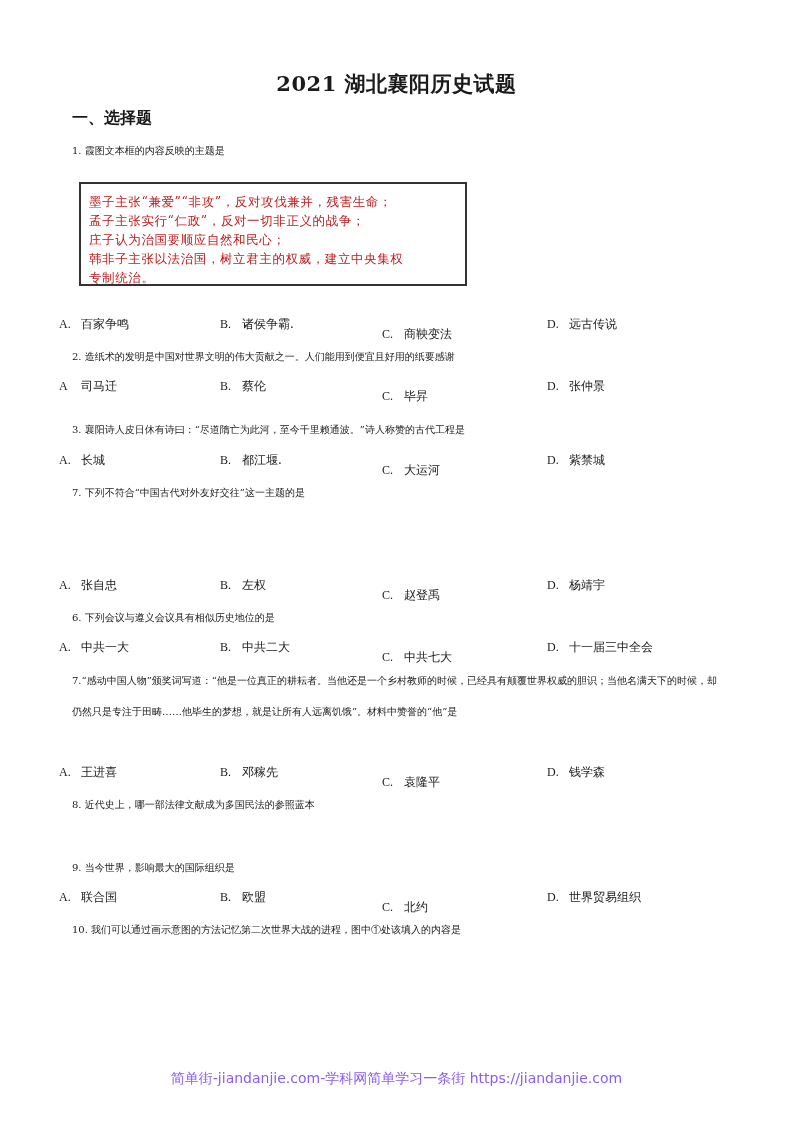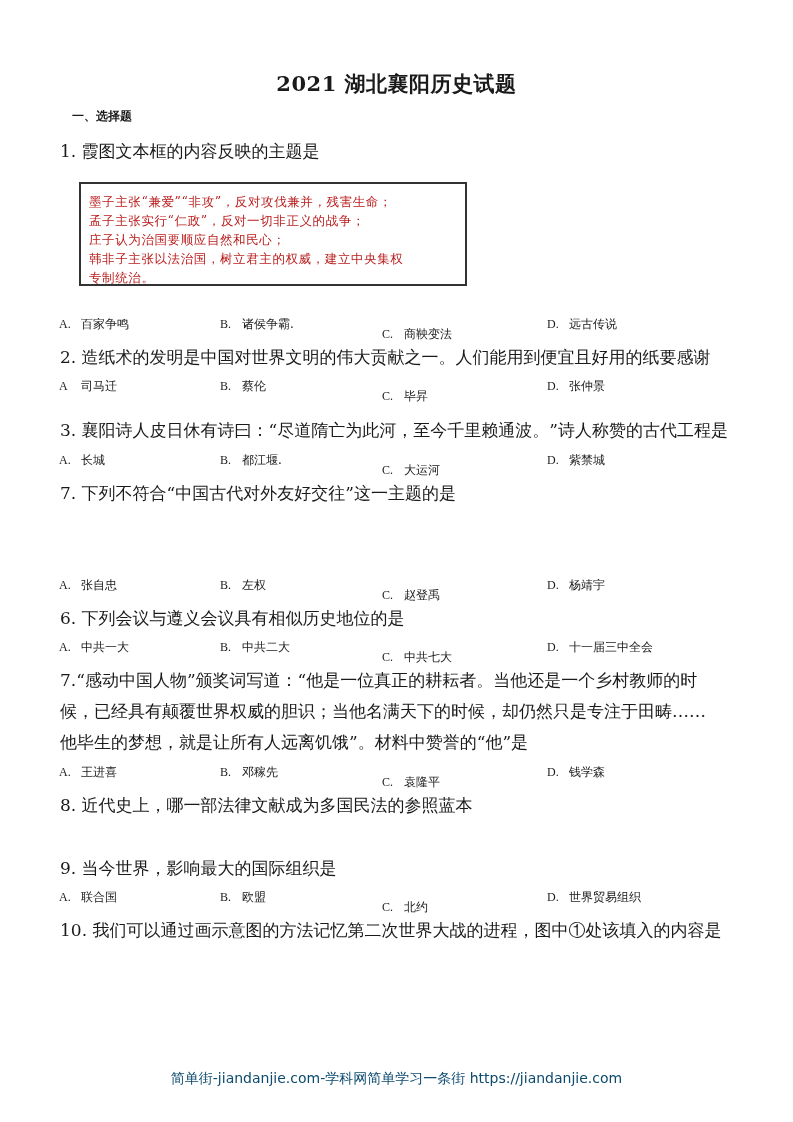"一、选择题" .section { font-size: 12px -> 16px }
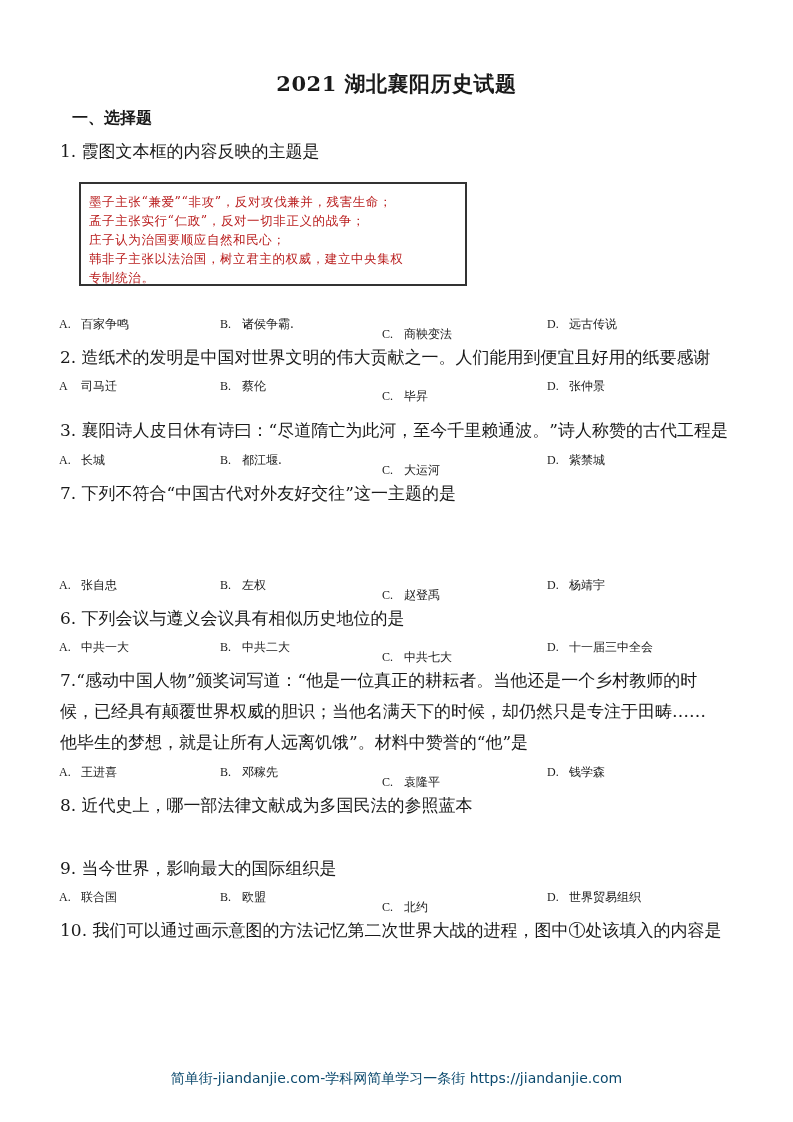"1. 霞图文本框的内容反映的主题是" .q { font-size: 17px -> 10px; left: 60px -> 72px }
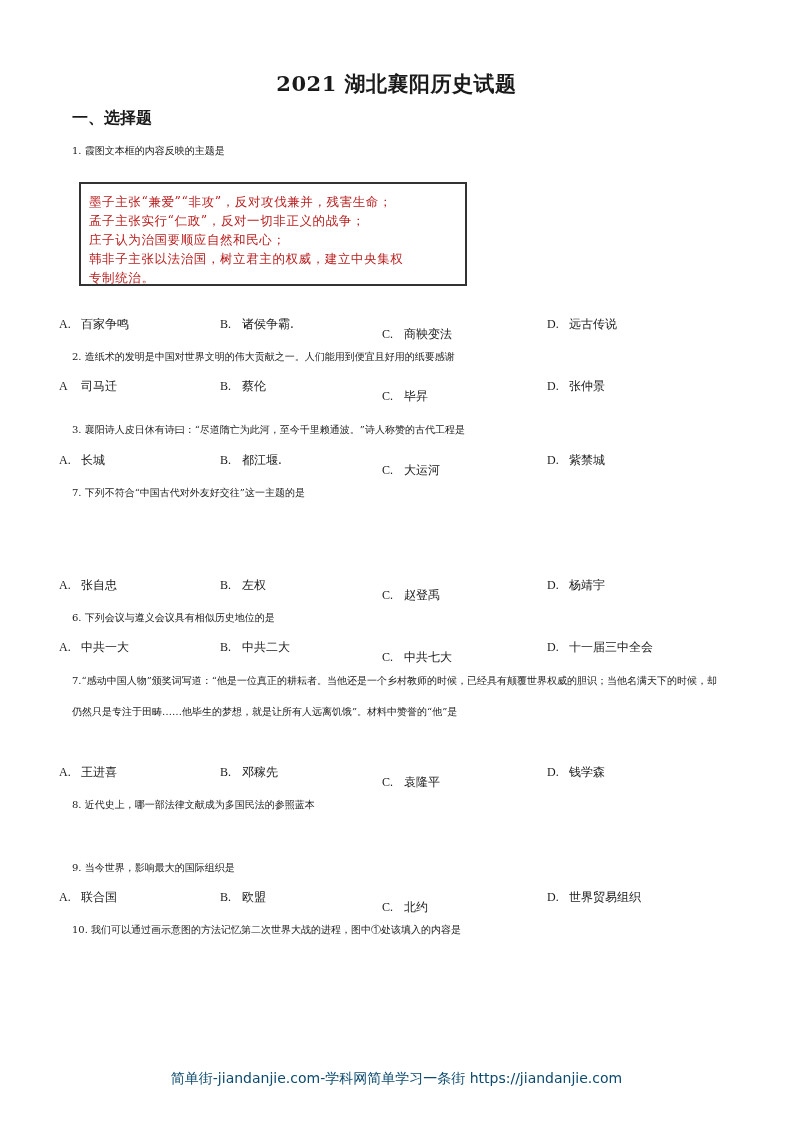"简单街-jiandanjie.com-学科网简单学习一条街" .footer { color: #0c4a6e -> #8b5cf6 }
